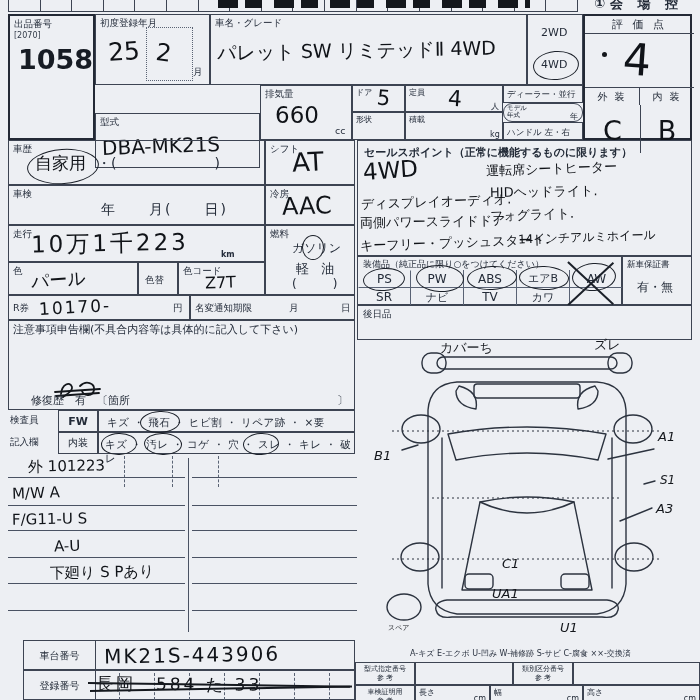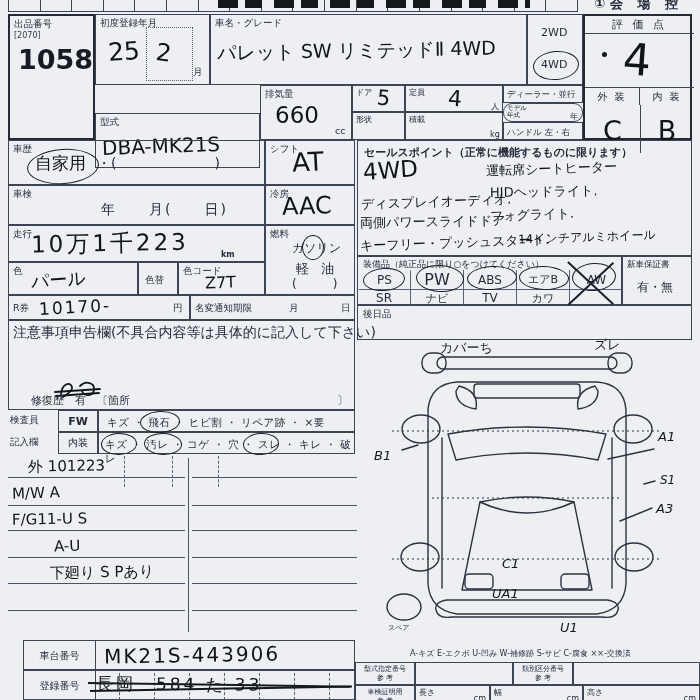"PW" div.ctr { font-size: 16px -> 12px }
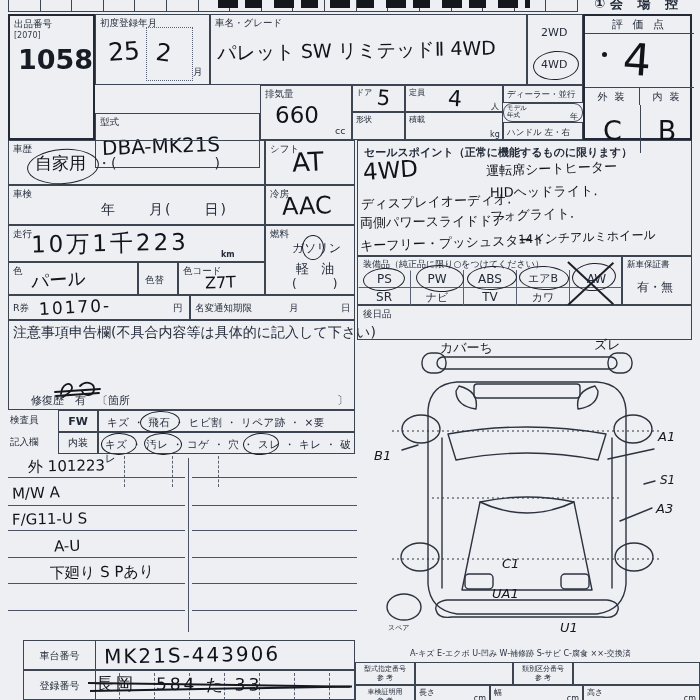"注意事項申告欄(不具合内容等は具体的に記入して下さい)" div.lbl { font-size: 14px -> 11px }
